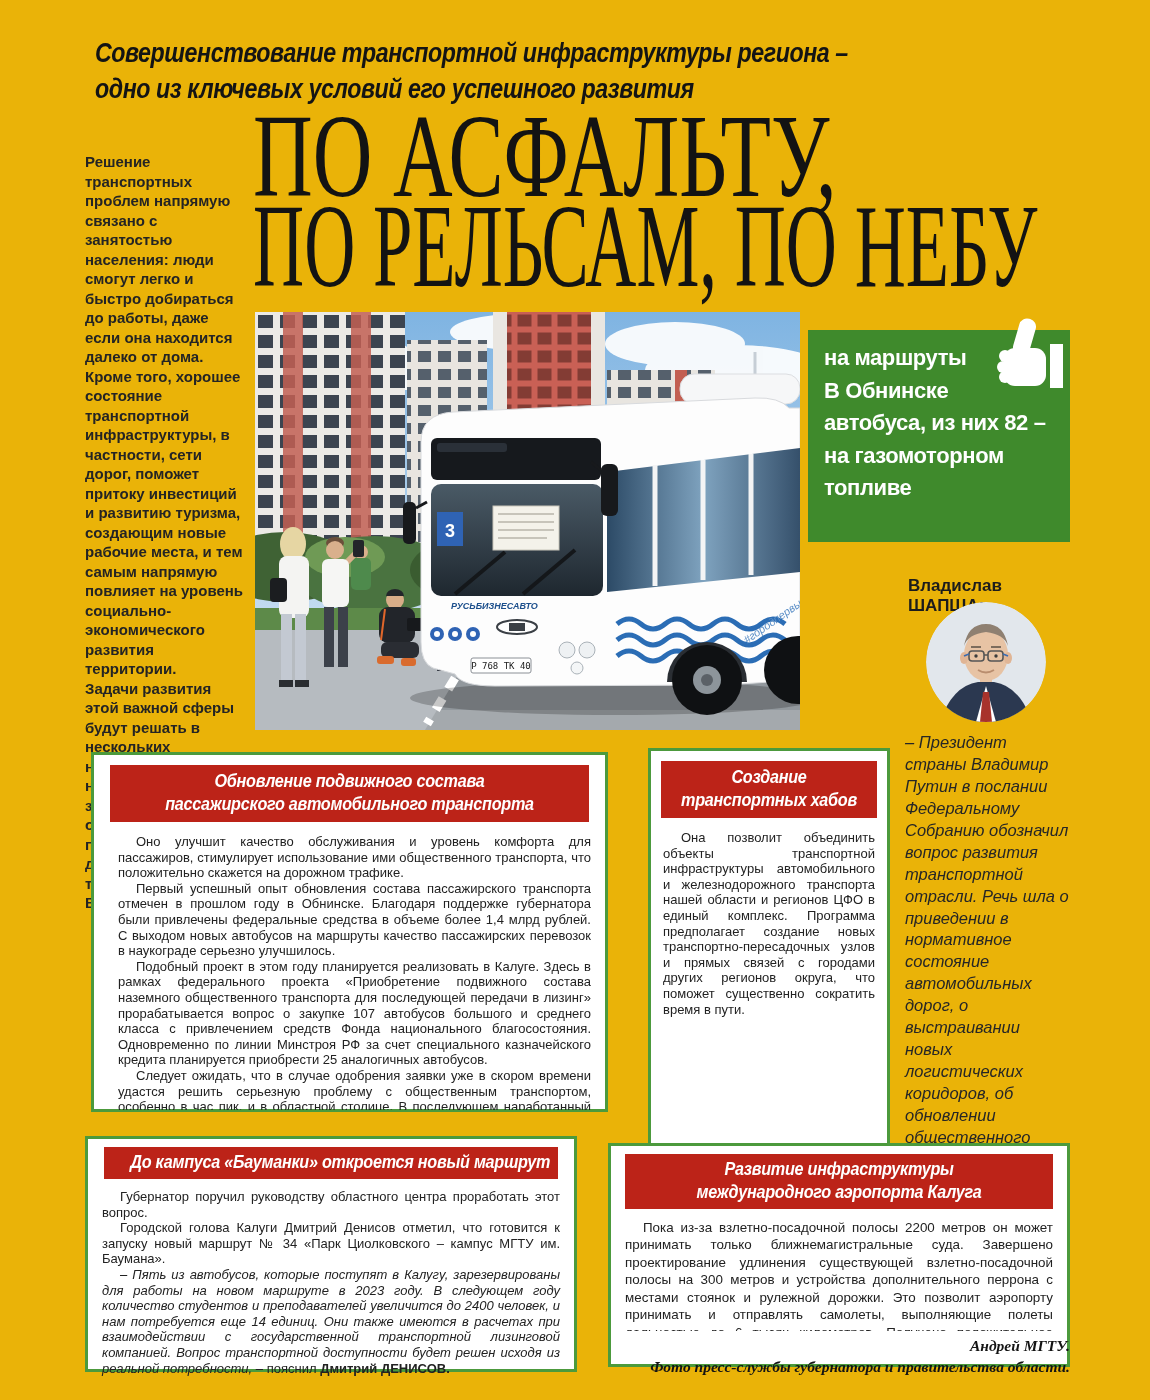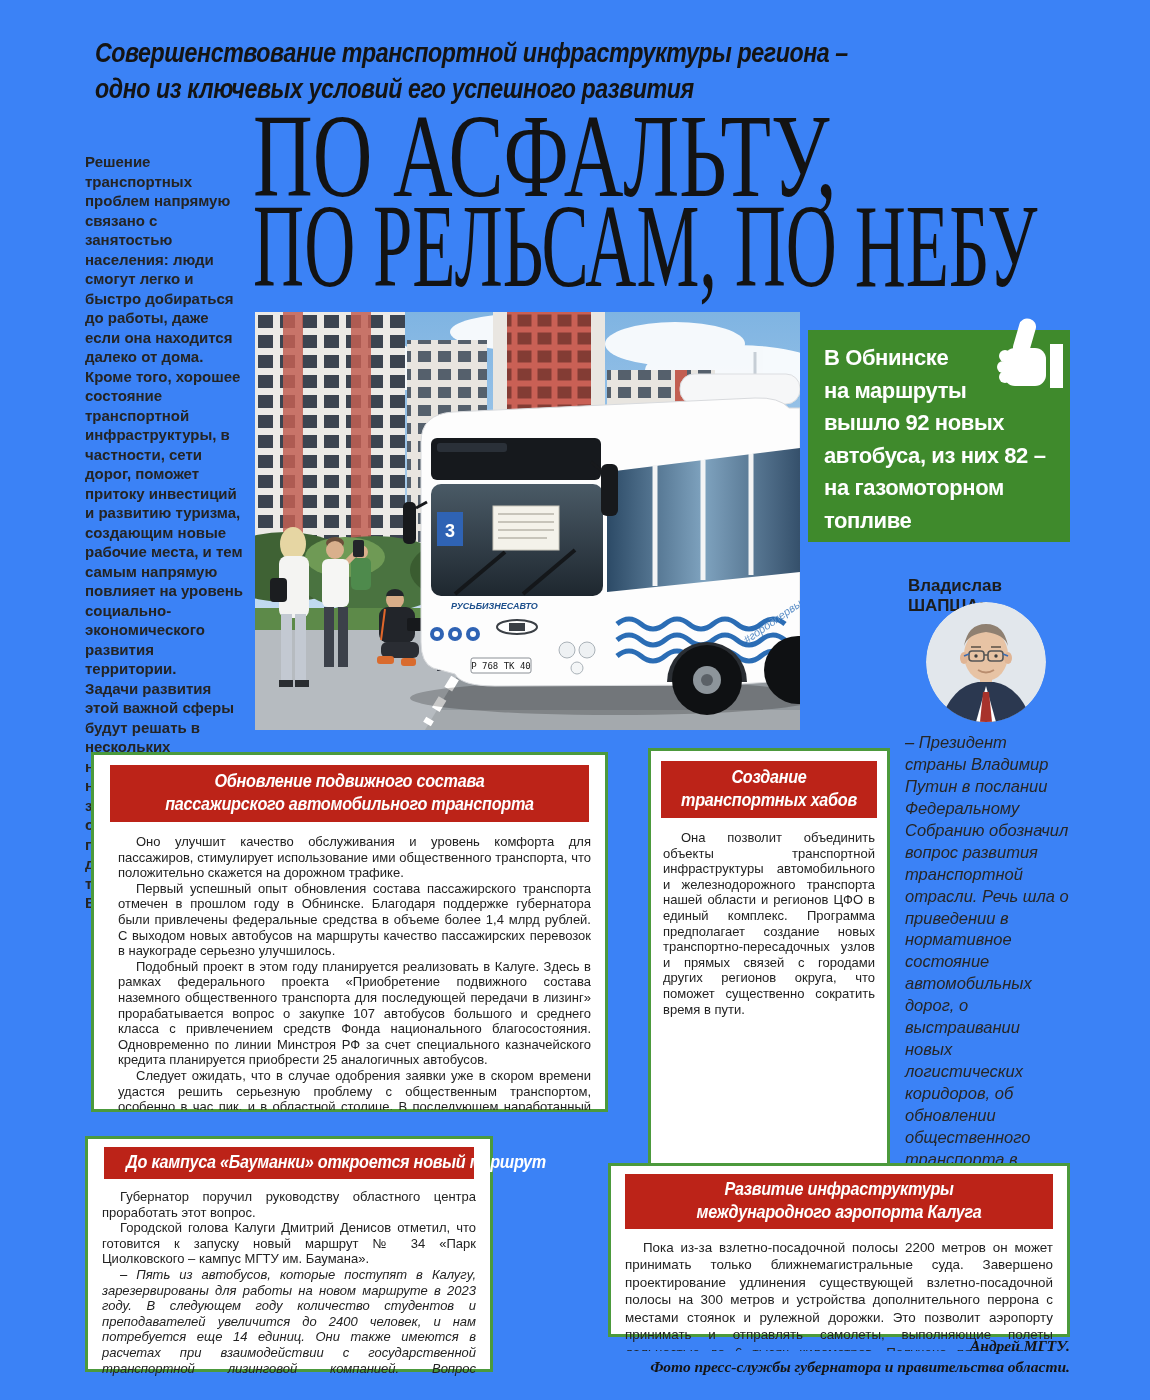"Совершенствование транспортной" .page { background: #3b82f6 -> #eab308 }
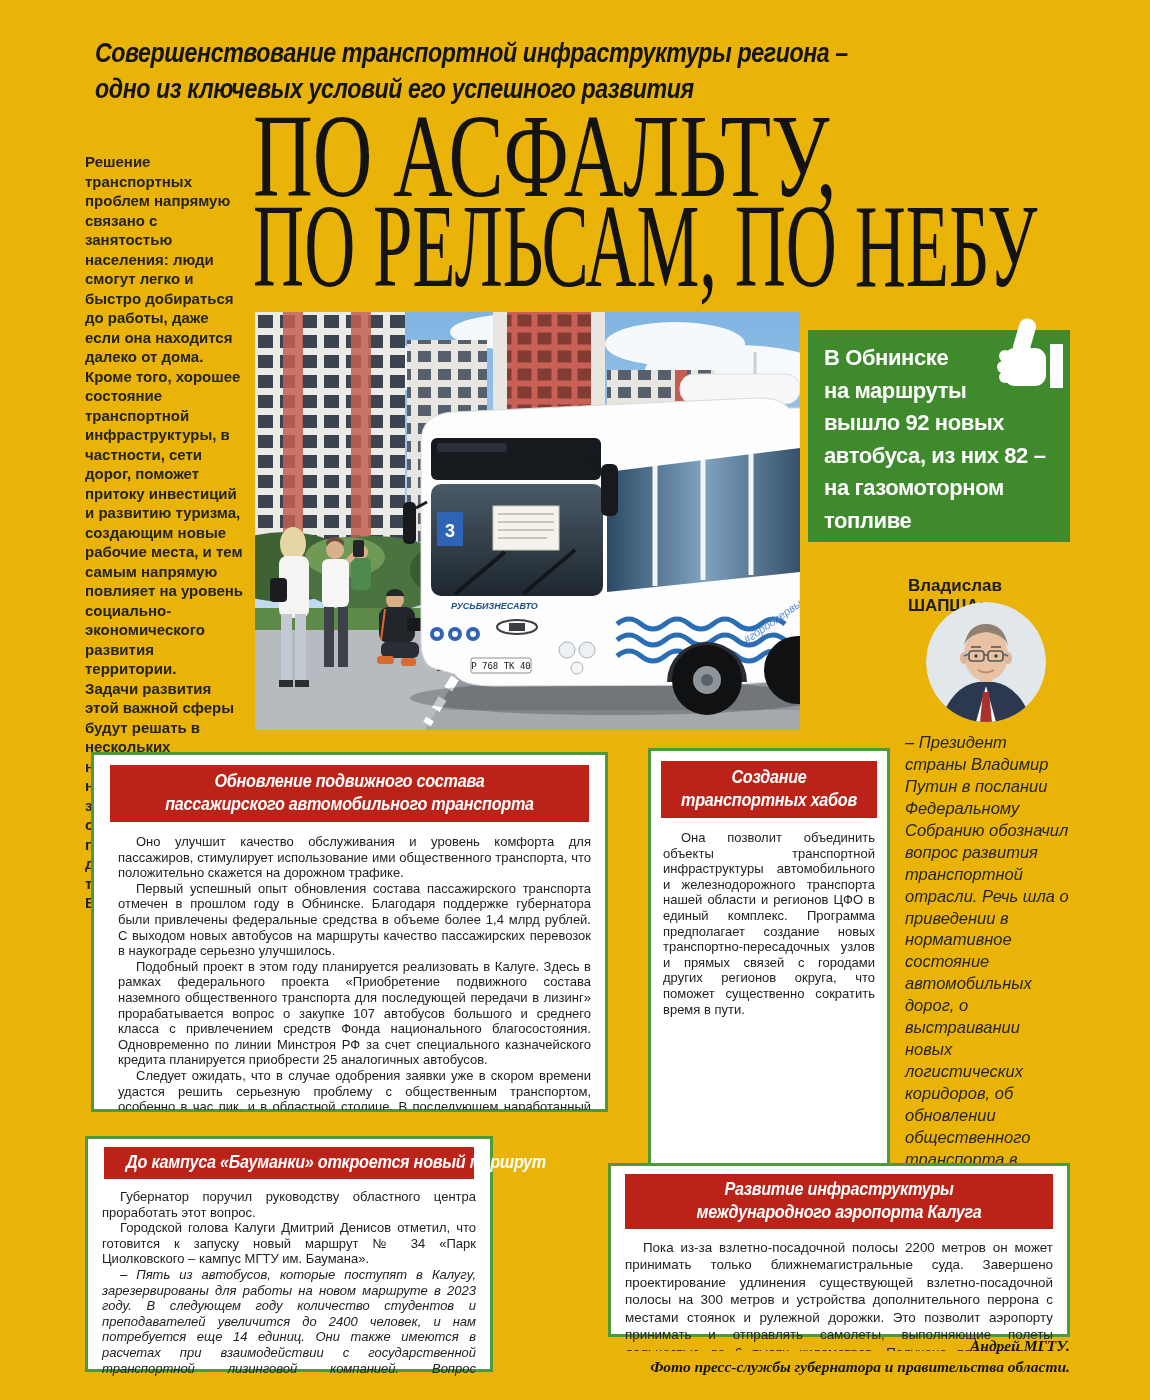"В Обнинске" span { order: before "на маршруты" -> after "на маршруты" }
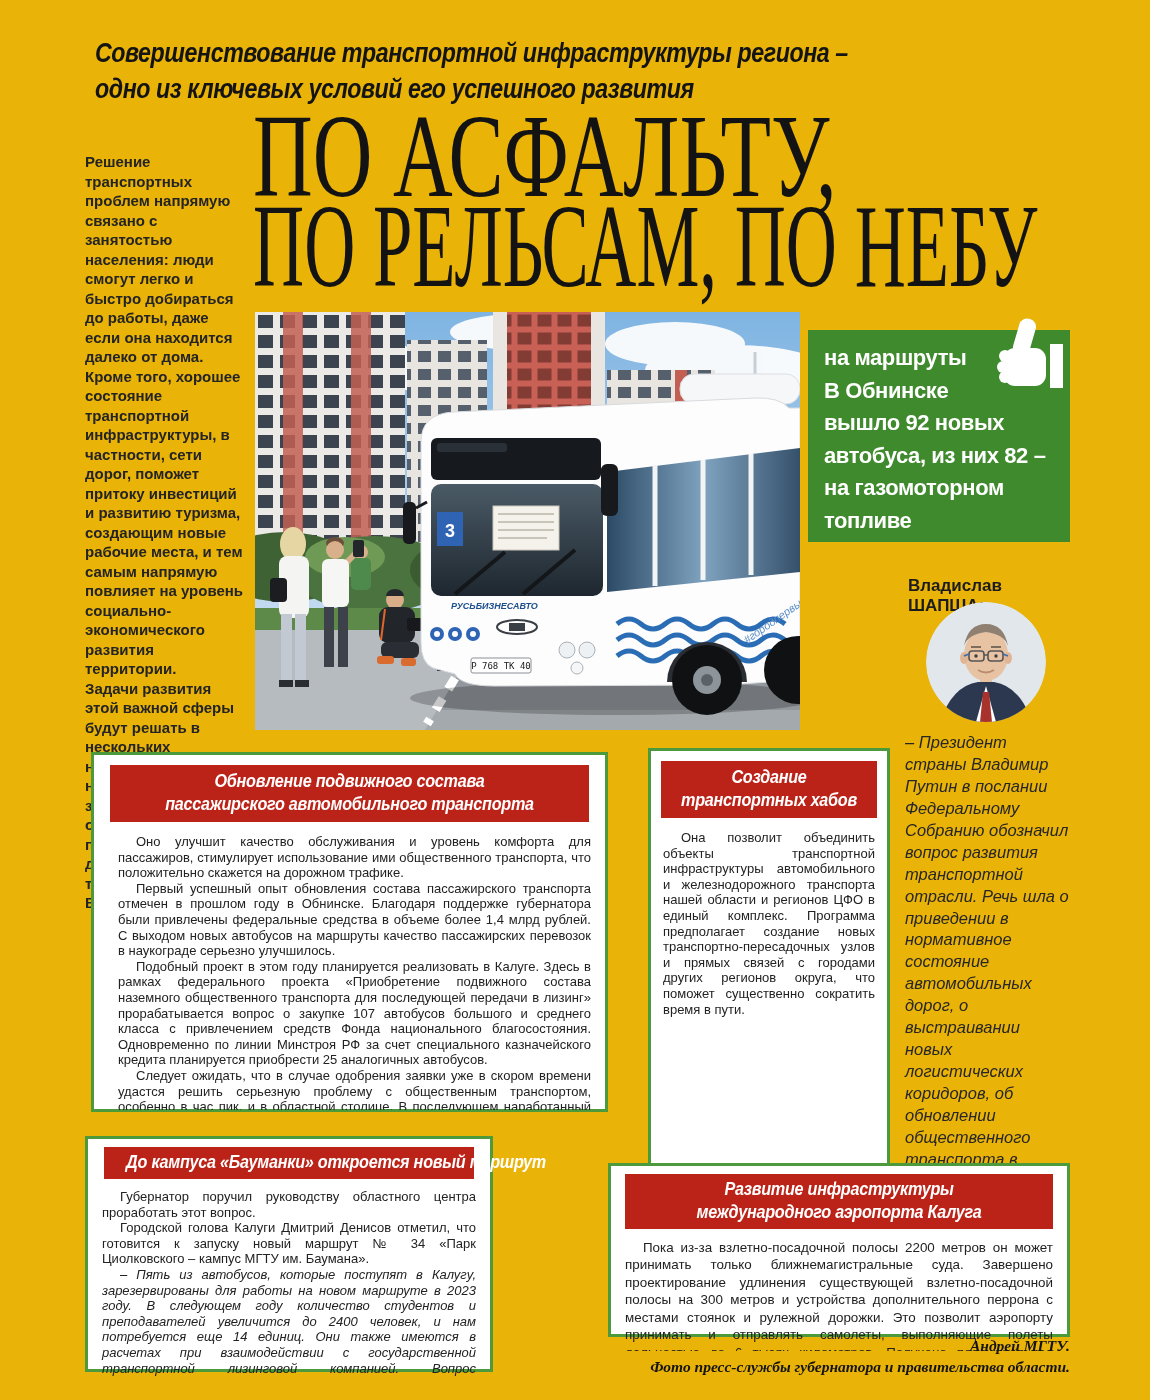"вышло 92 новых" span { html: <span>вышло 92 новых</span> -> none }
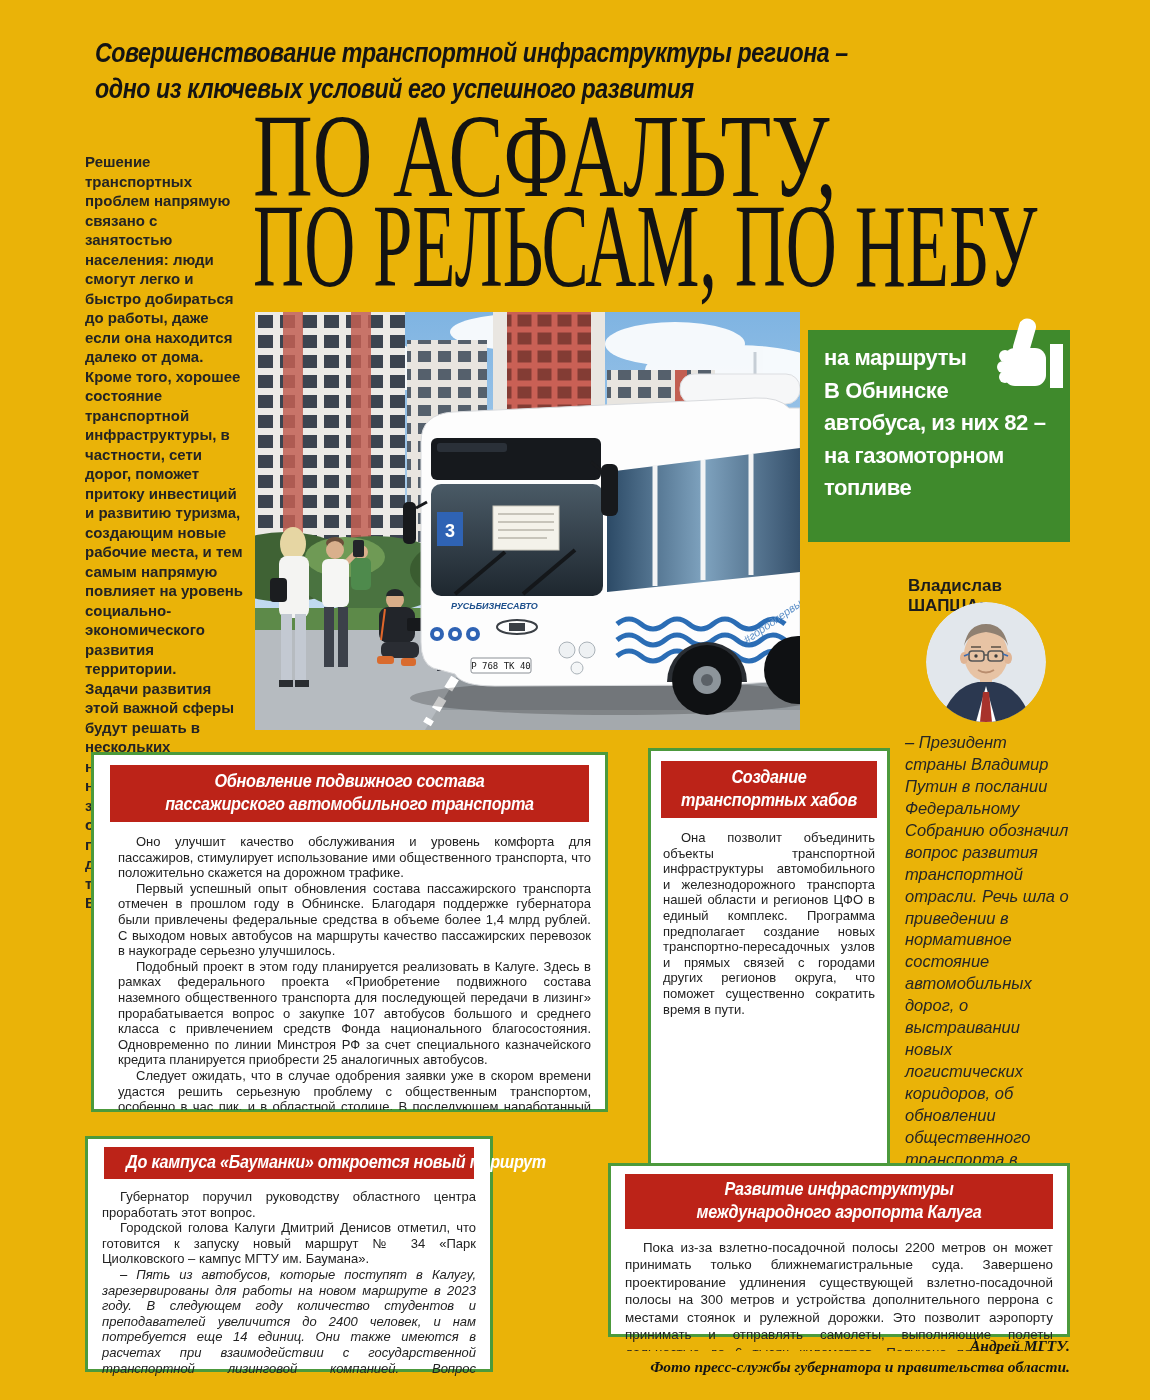"До кампуса «Бауманки» откроется новый" div.abs { width: 408px -> 492px }
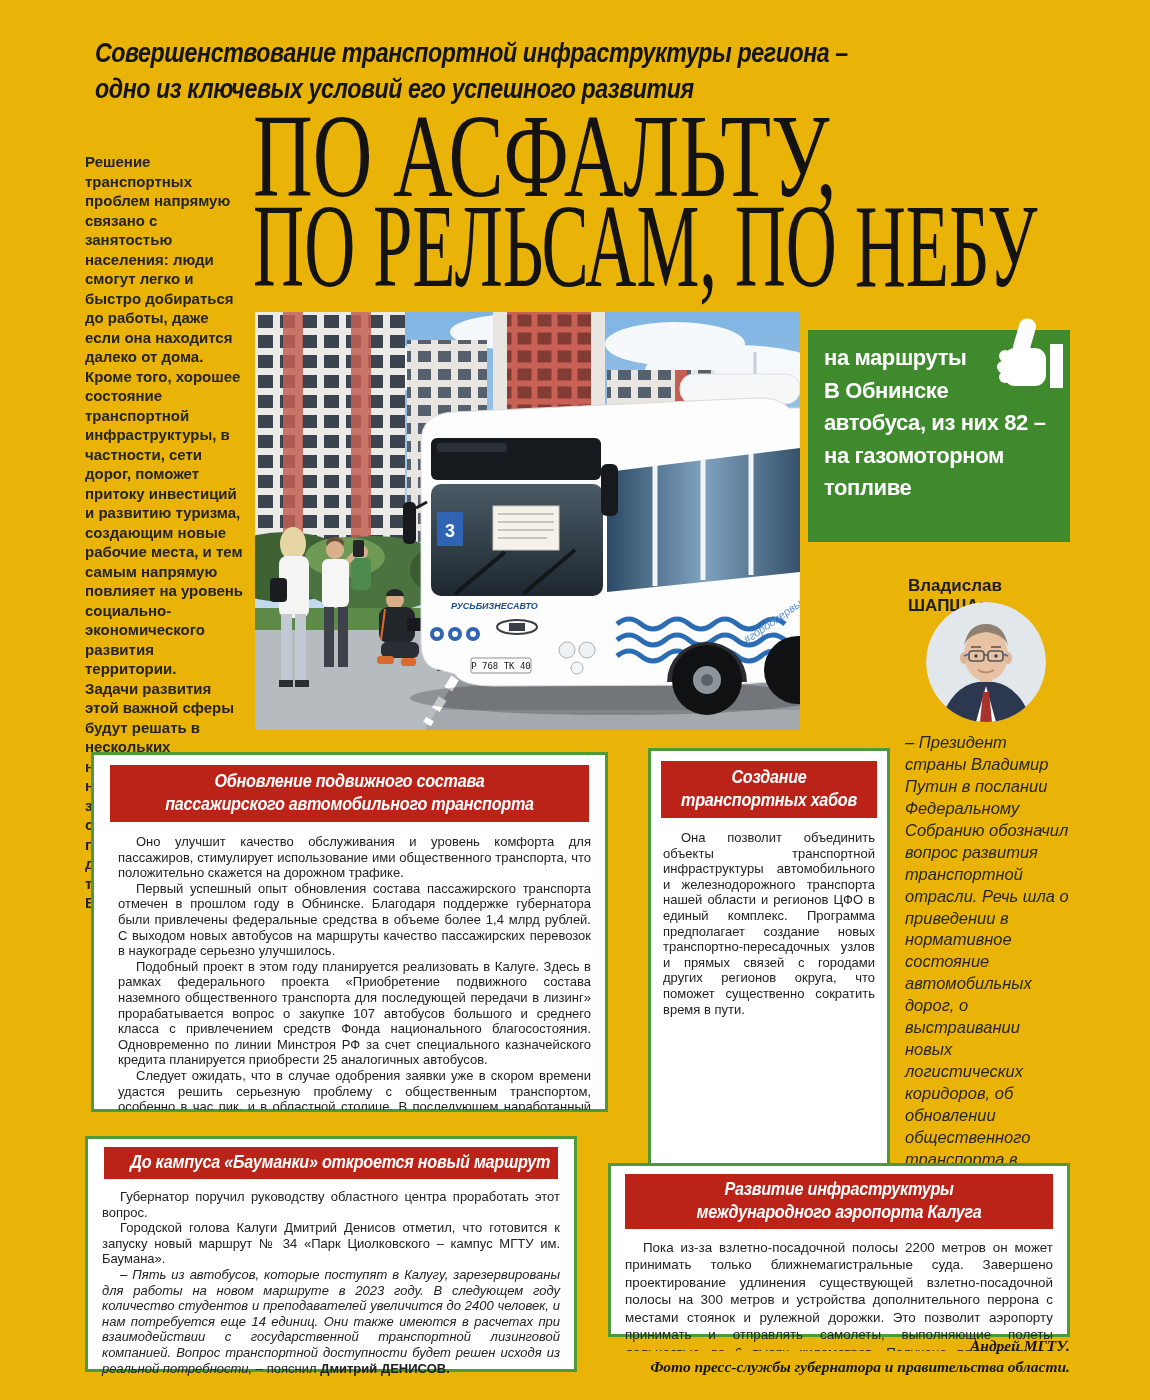"Развитие инфраструктуры" div.abs { height: 174px -> 224px; margin-top: 20px -> none }
